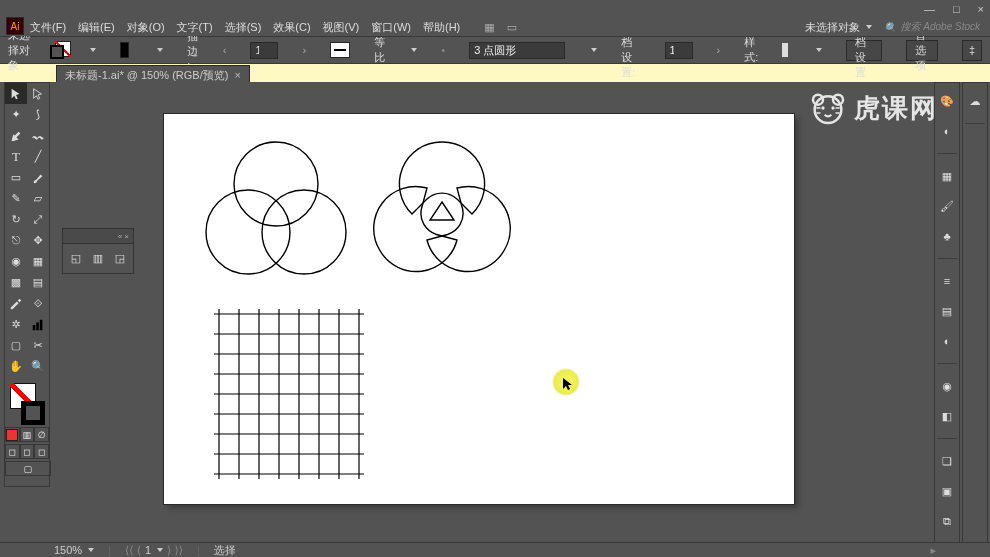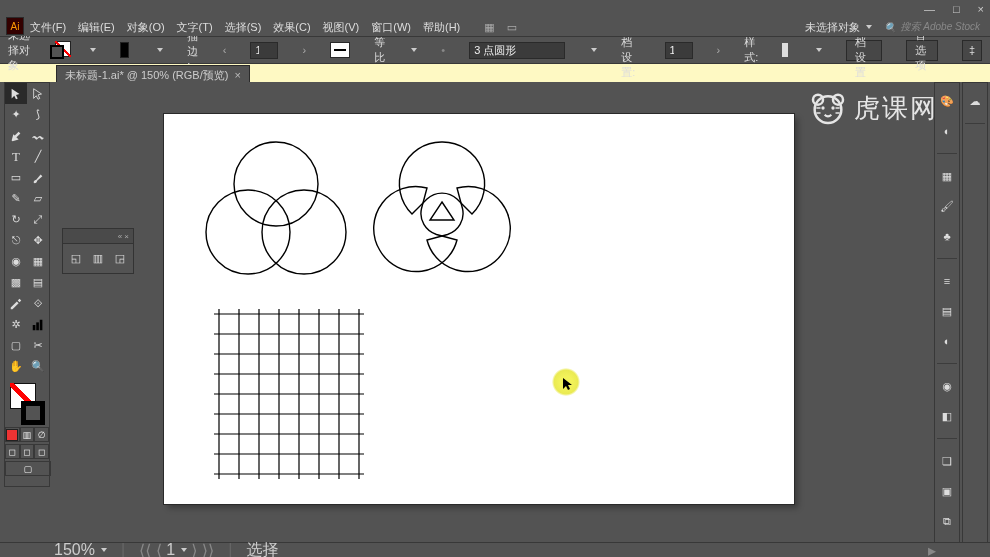"虎课网" .watermark .txt { font-weight: 400 -> 700 }
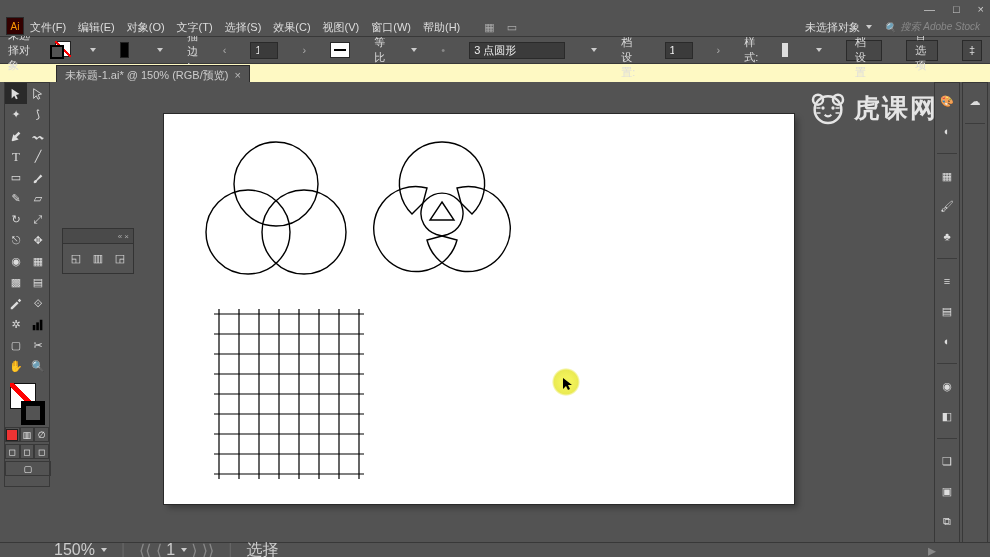"150%" .status { font-size: 16px -> 11px }
